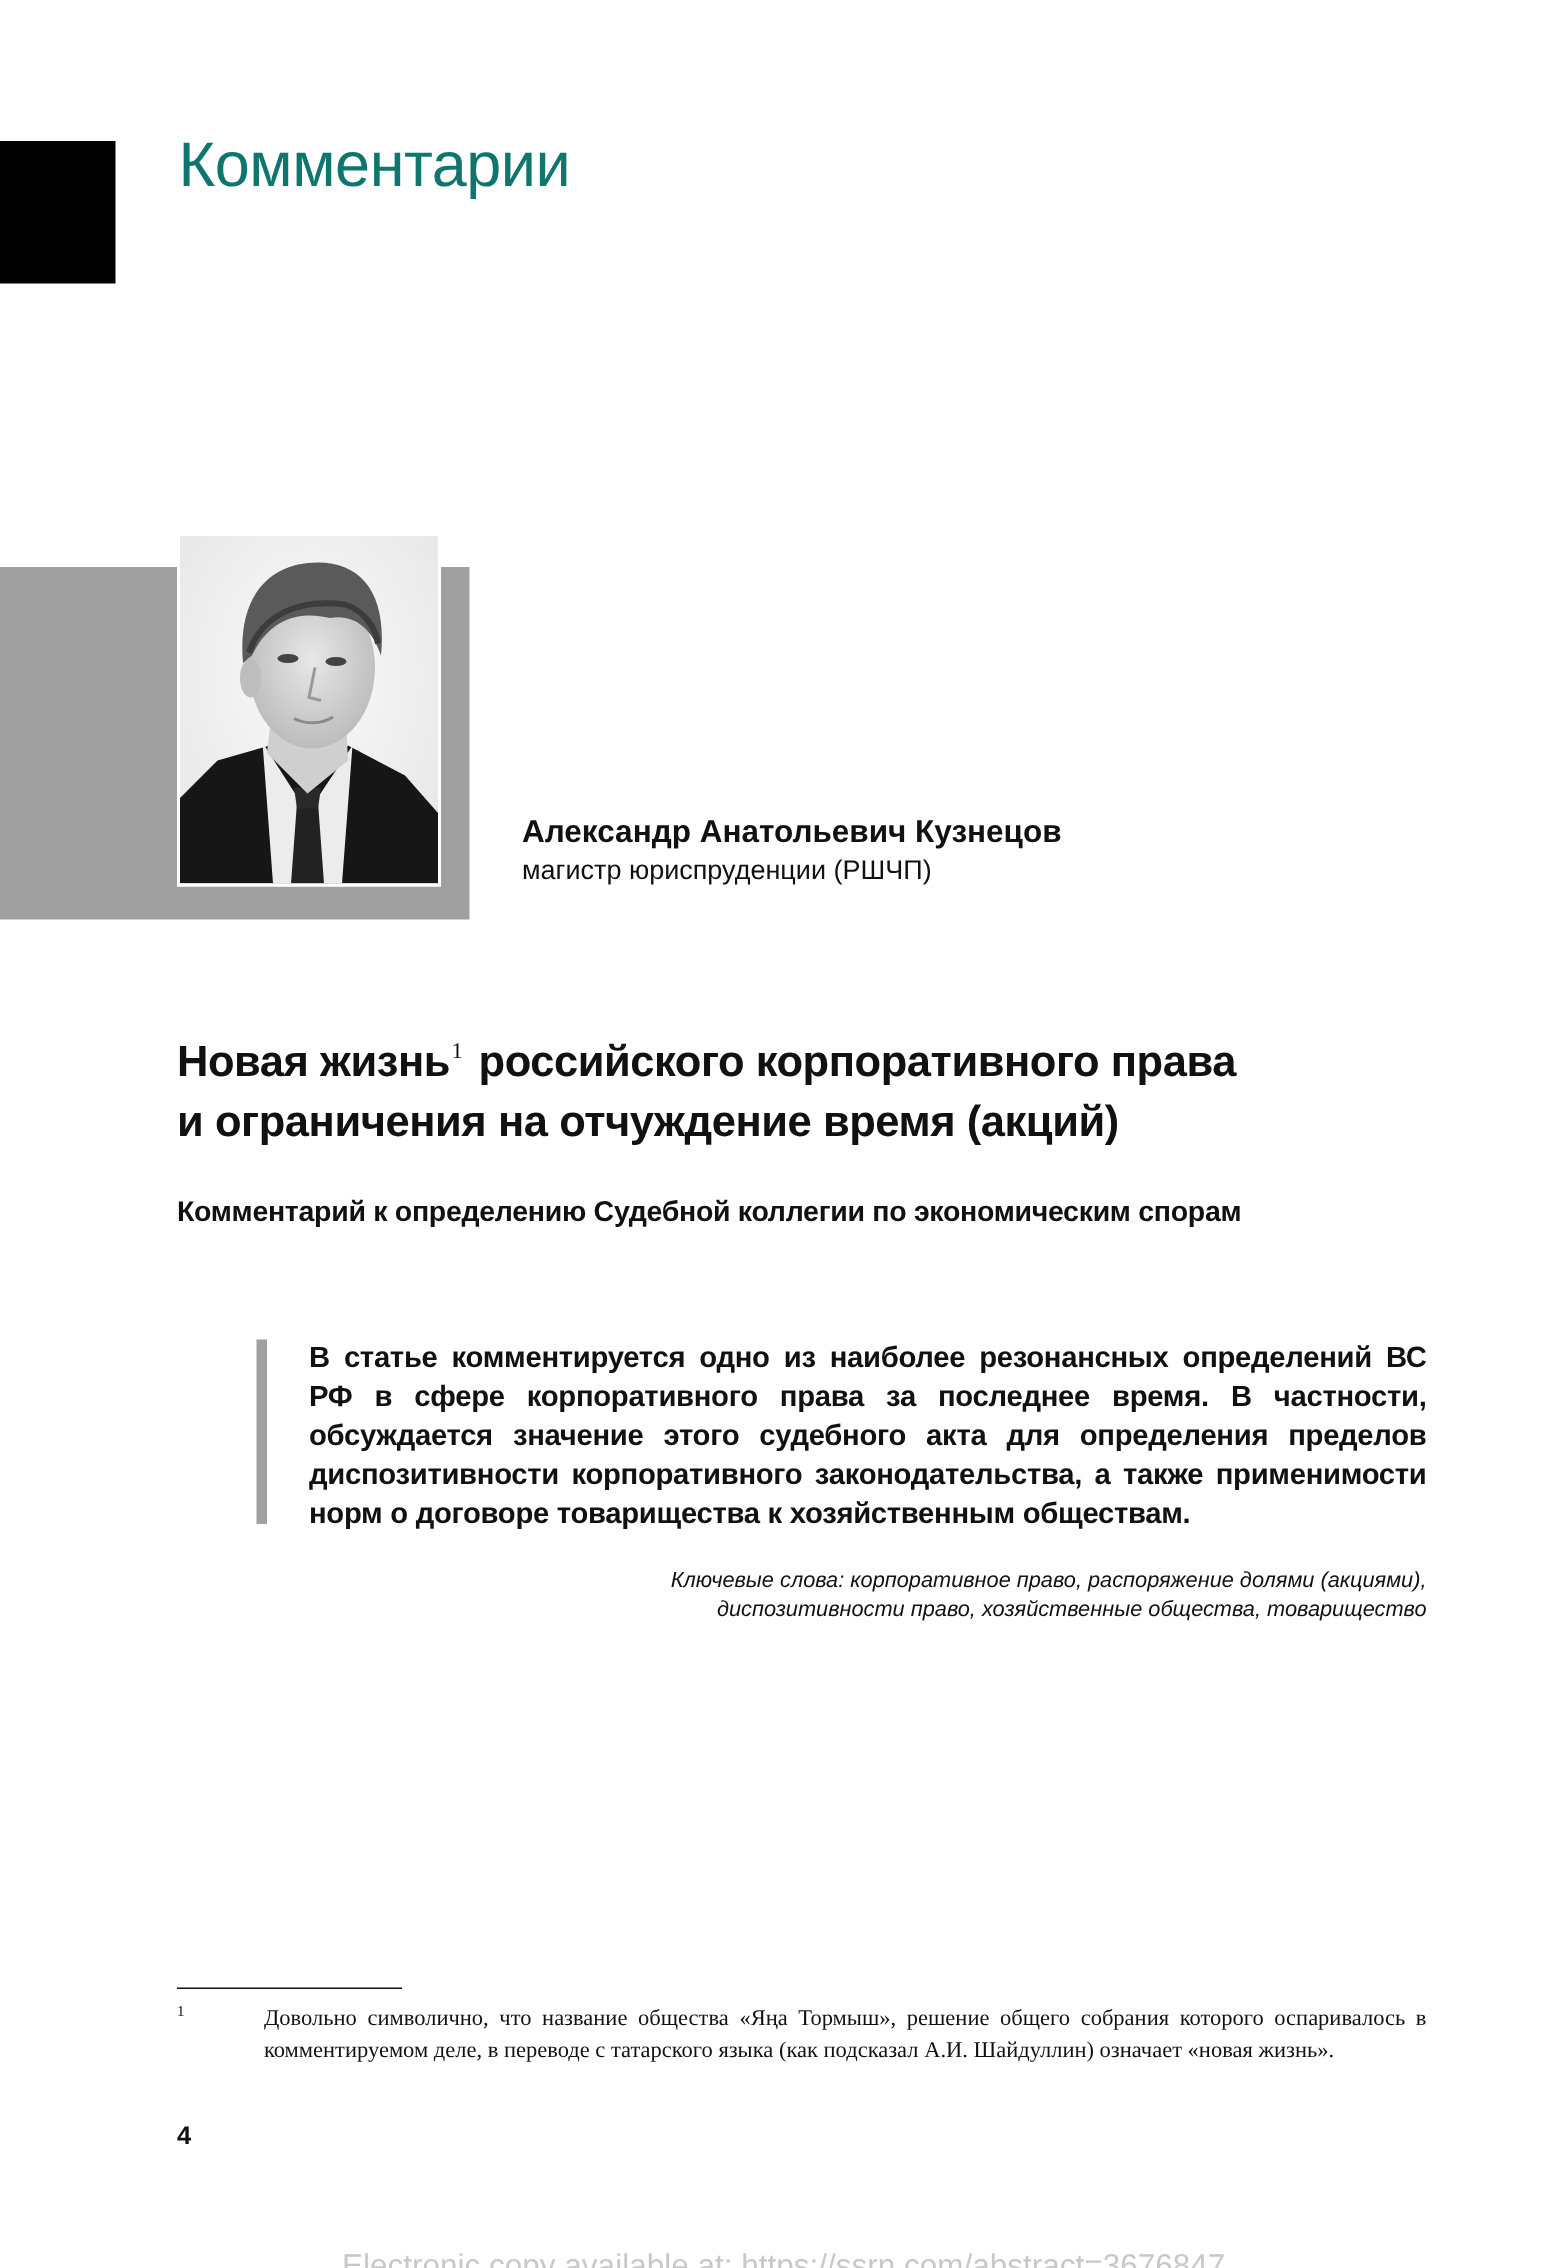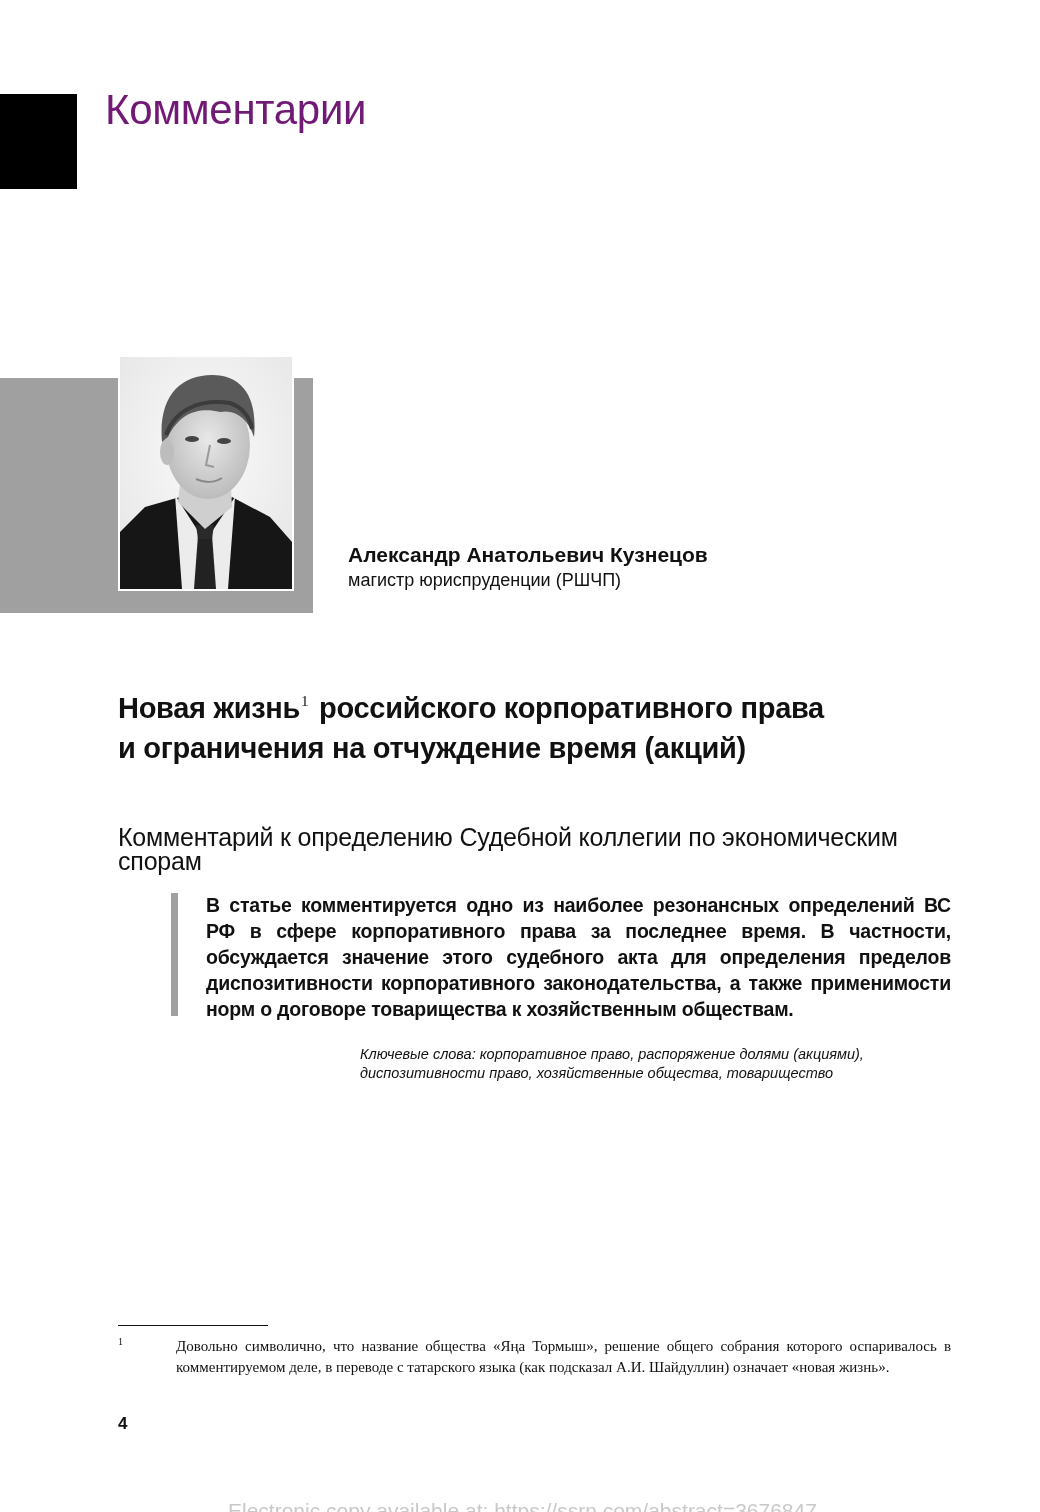"Комментарии" .section-title { color: #701a75 -> #0f766e; left: 105px -> 119px }
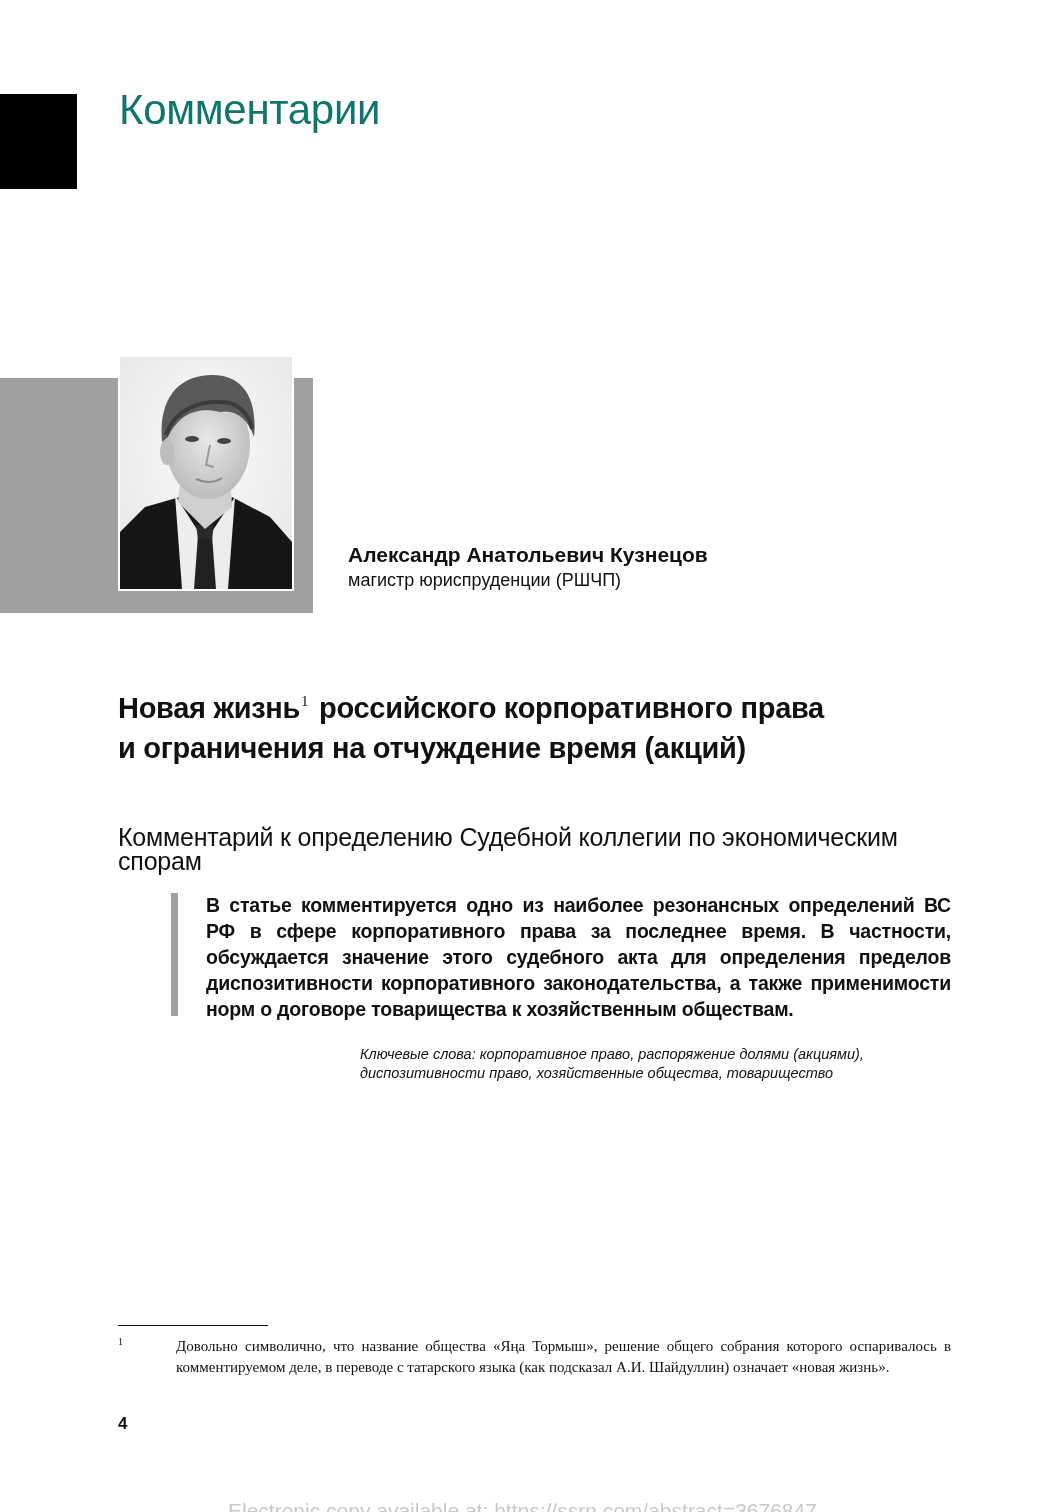"Комментарий к определению Судебной" .subtitle { font-size: 25px -> 19px; font-weight: normal -> bold; top: 825px -> 797px }
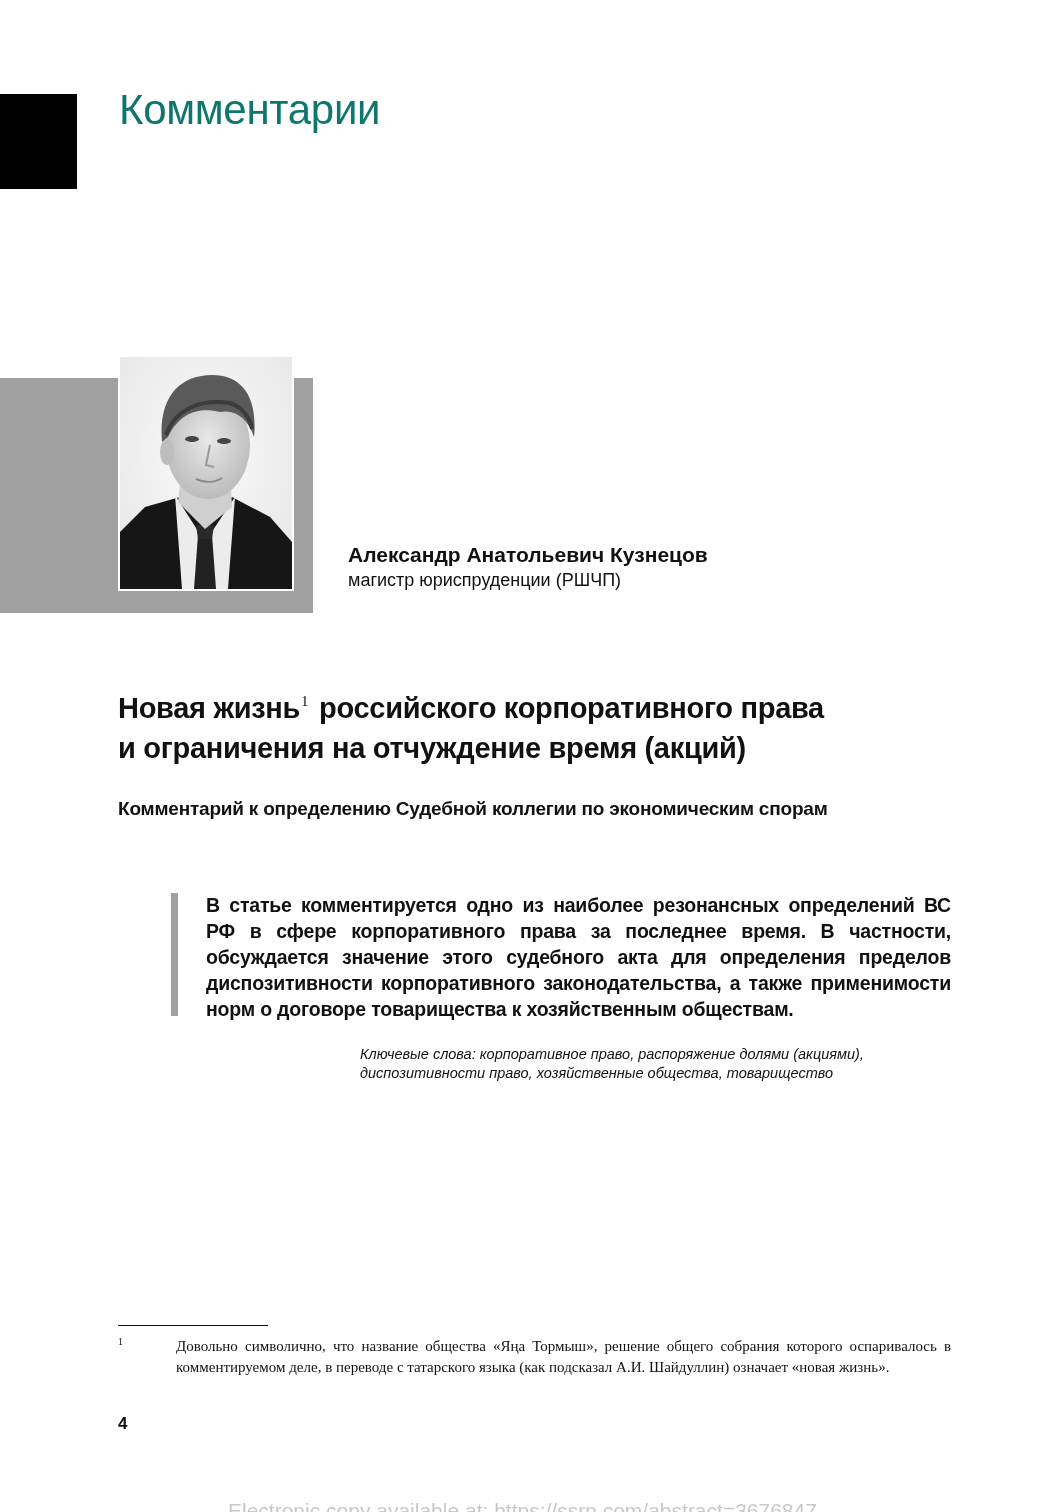"Ключевые слова: корпоративное право," .keywords { text-align: left -> right }
